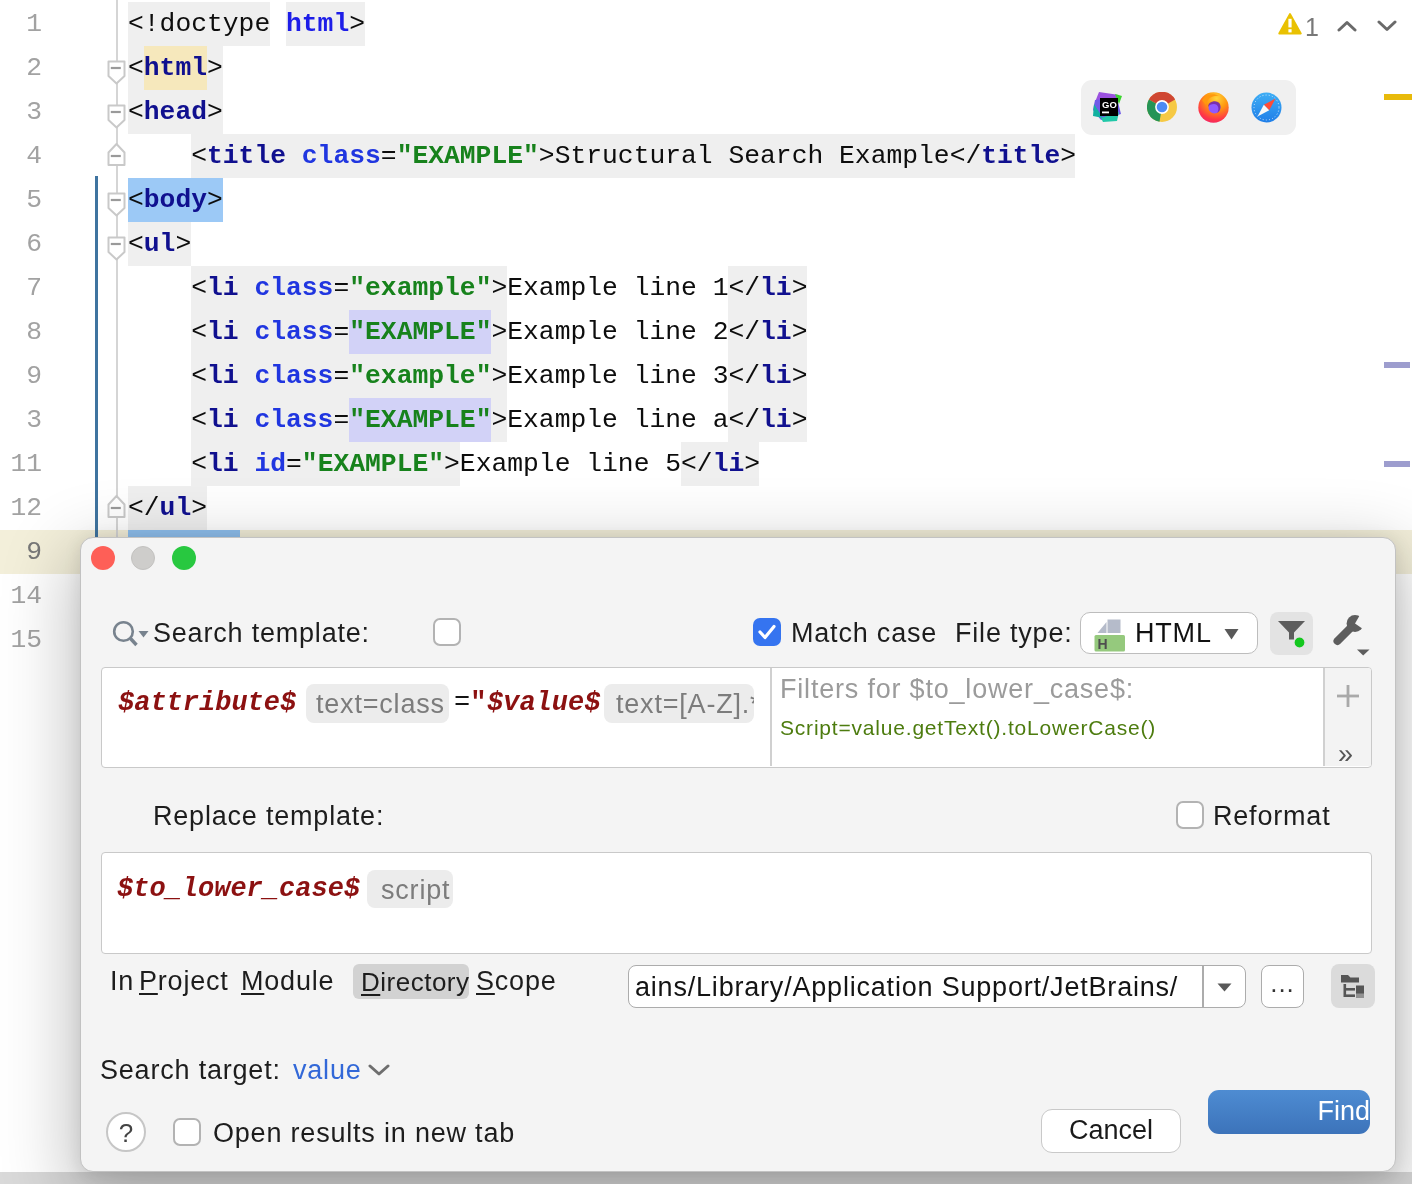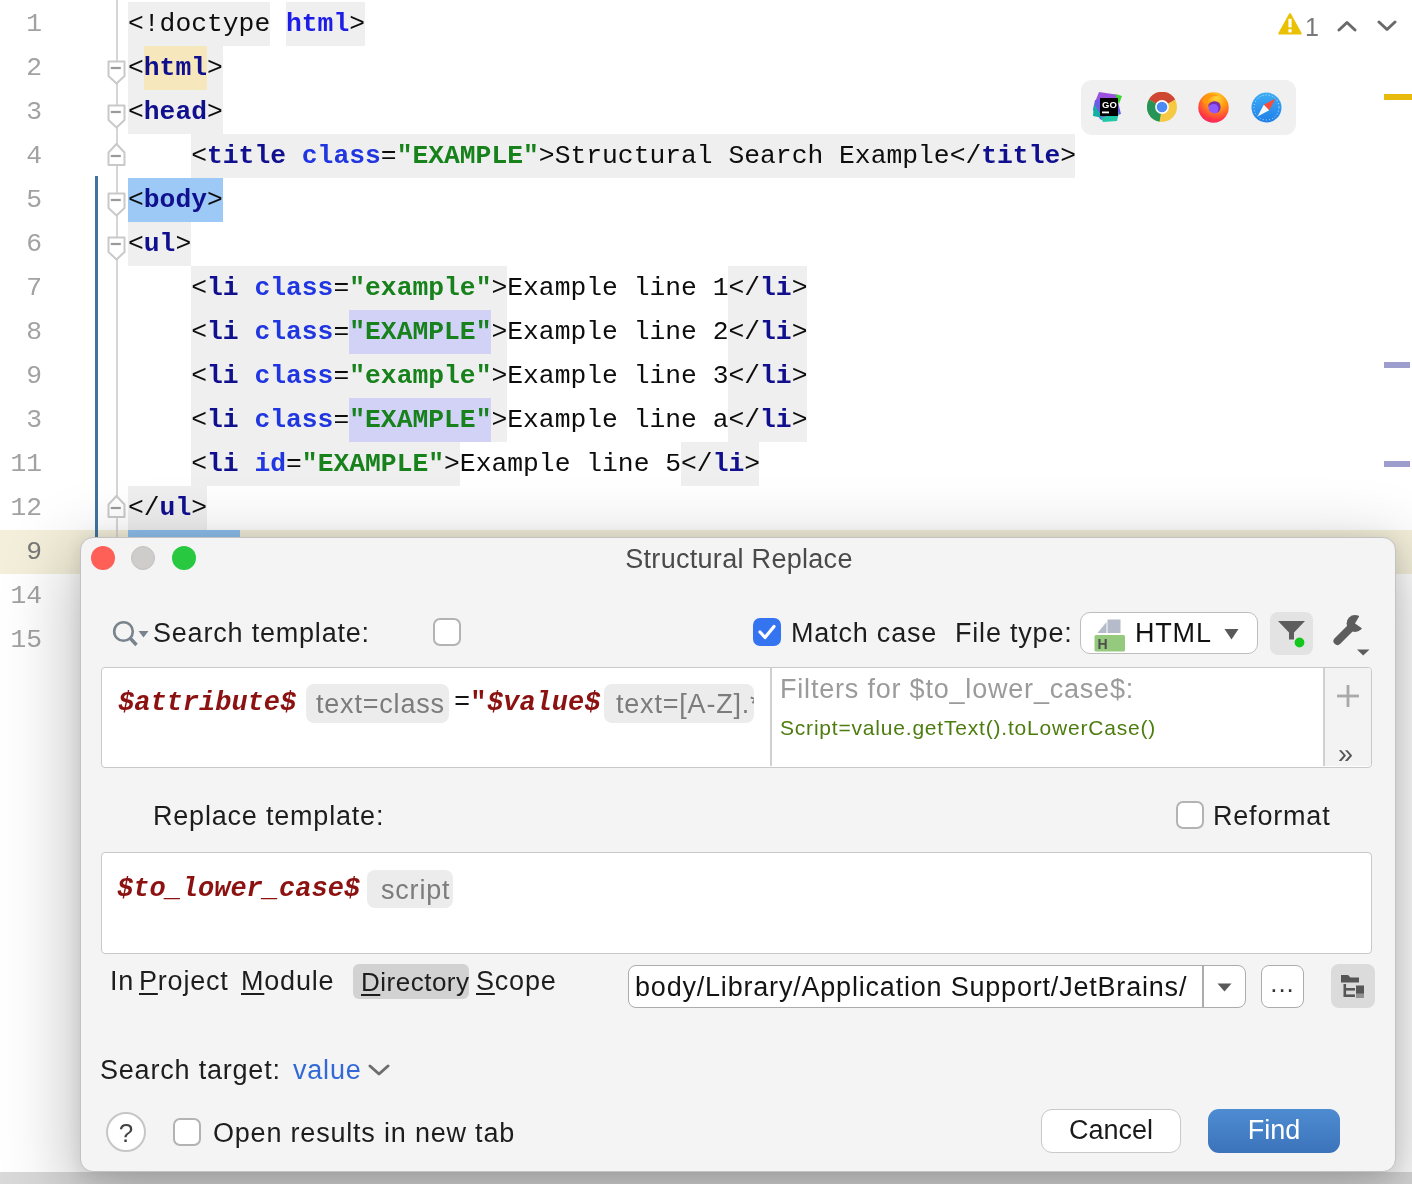"Structural Replace" div.abs { html: <div>Structural Replace</div> -> none }
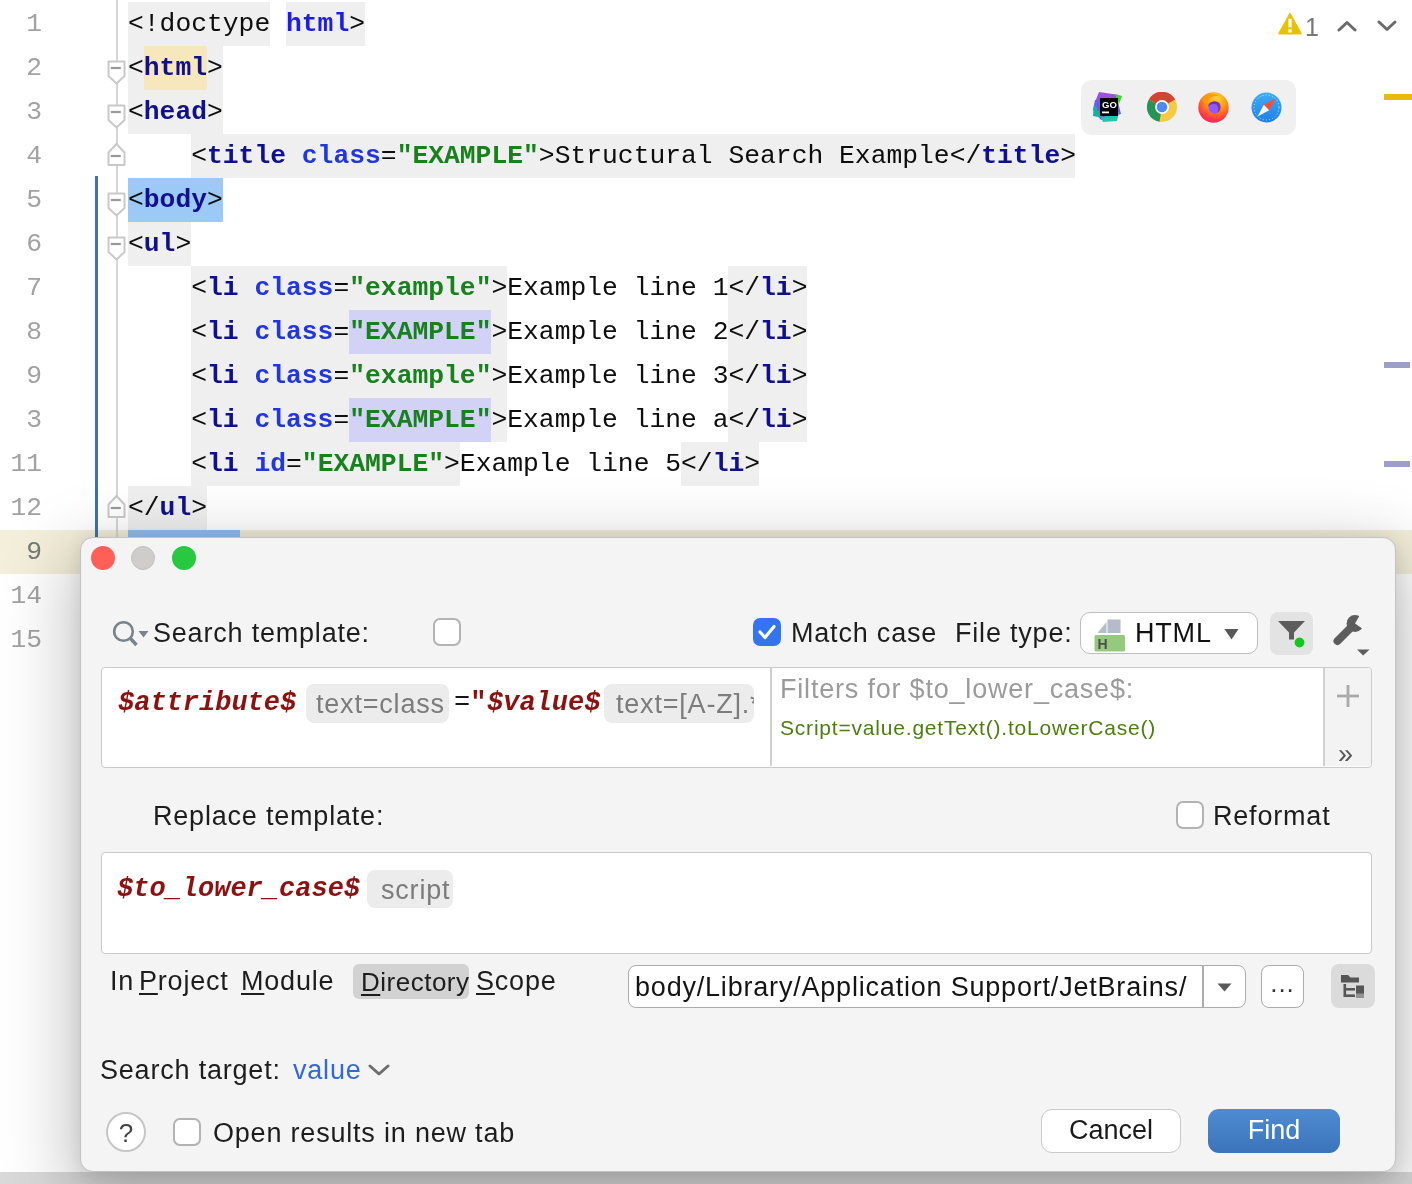"body/Library/Application" div.abs { text: body/Library/Application -> ains/Library/Application }
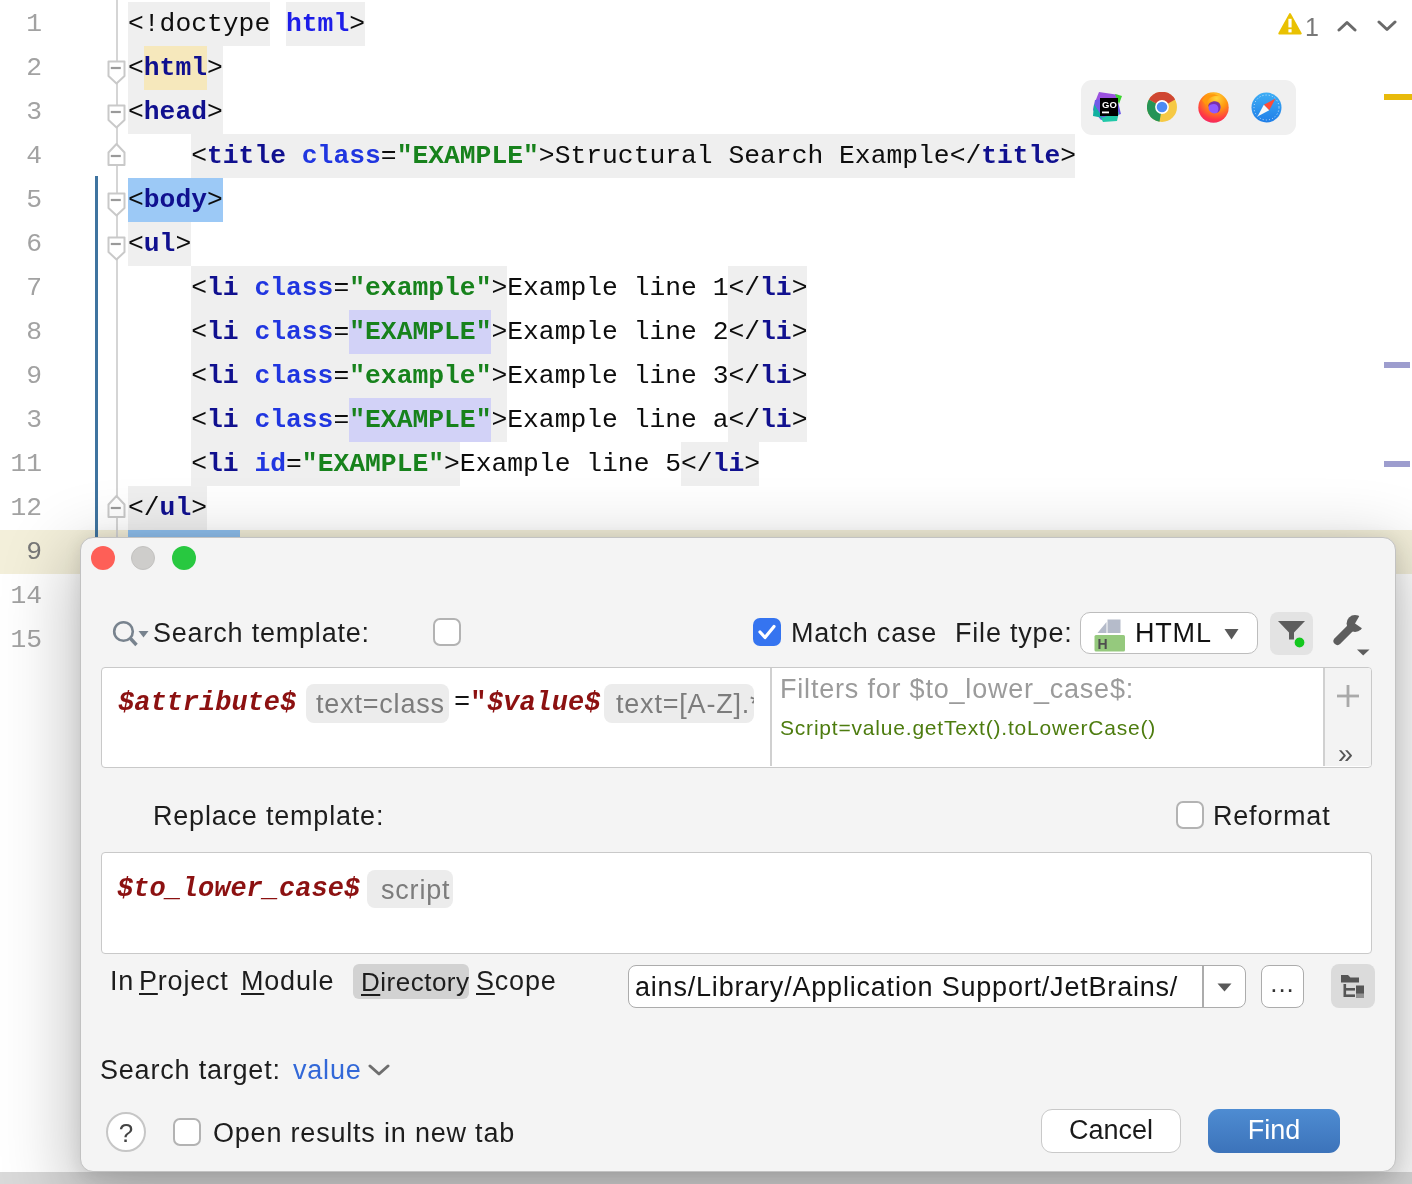"Find" div.abs { text-align: center -> right; top: 571px -> 552px; width: 132px -> 162px }
